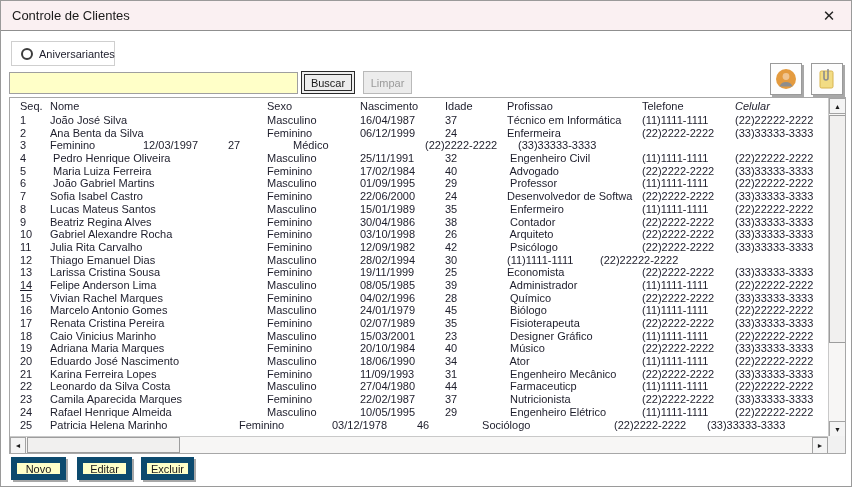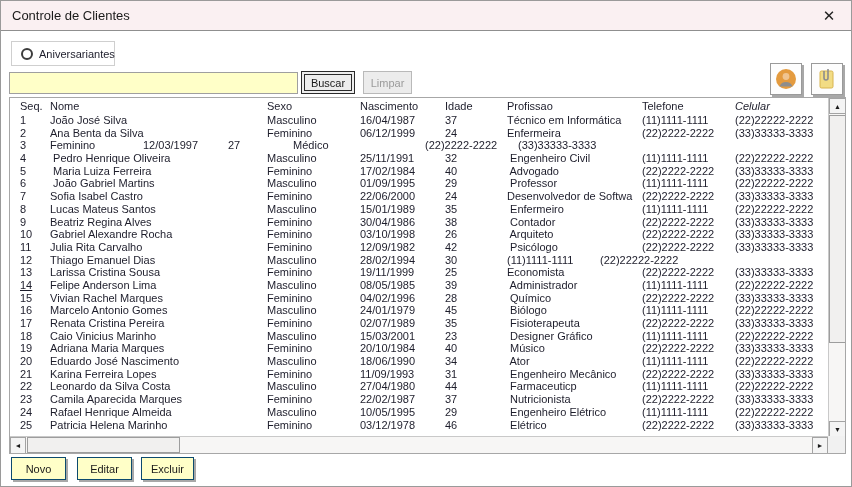"Patricia Helena Marinho" span.tcell { width: 217px -> 189px }
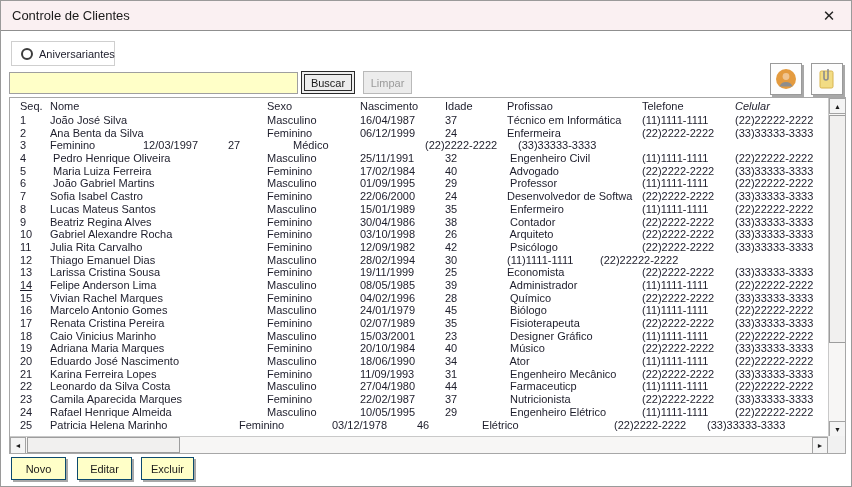"Elétrico" span.tcell { text: Elétrico -> Sociólogo }
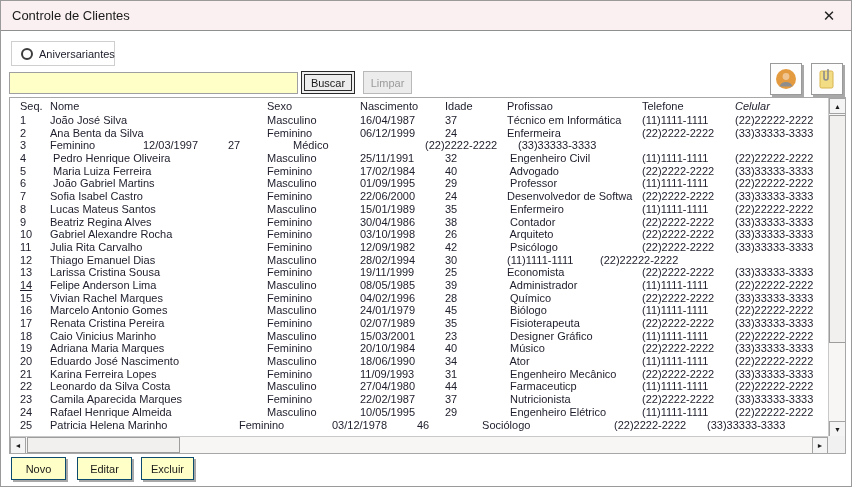"Novo" .yellow-btn { border: 1px solid #0c4a6e -> 6px solid #0c4a6e }
